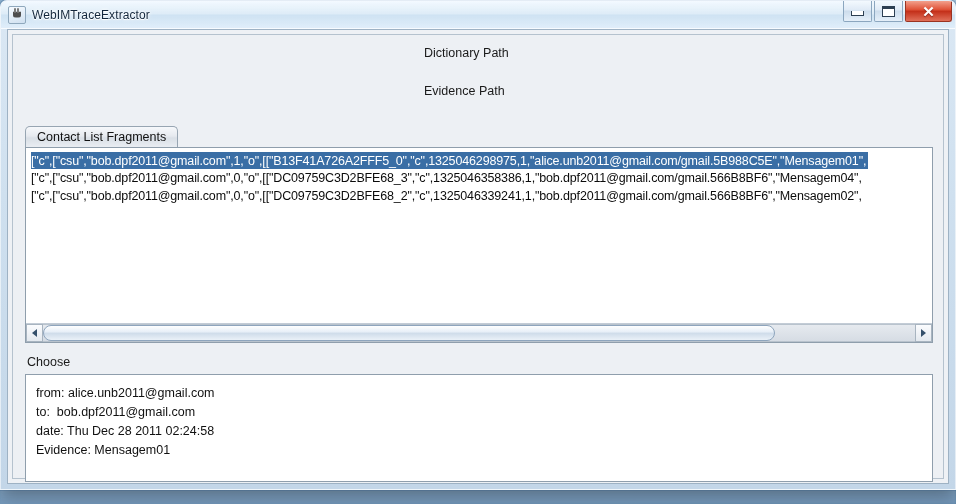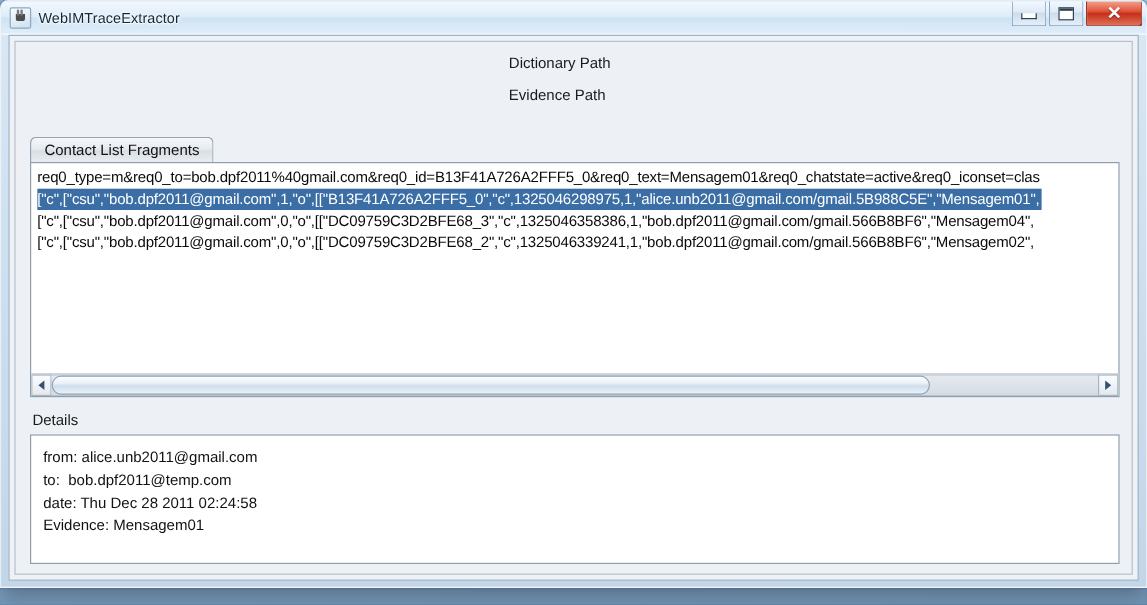"Evidence Path" #row-evid { margin-top: 0 -> 12px }
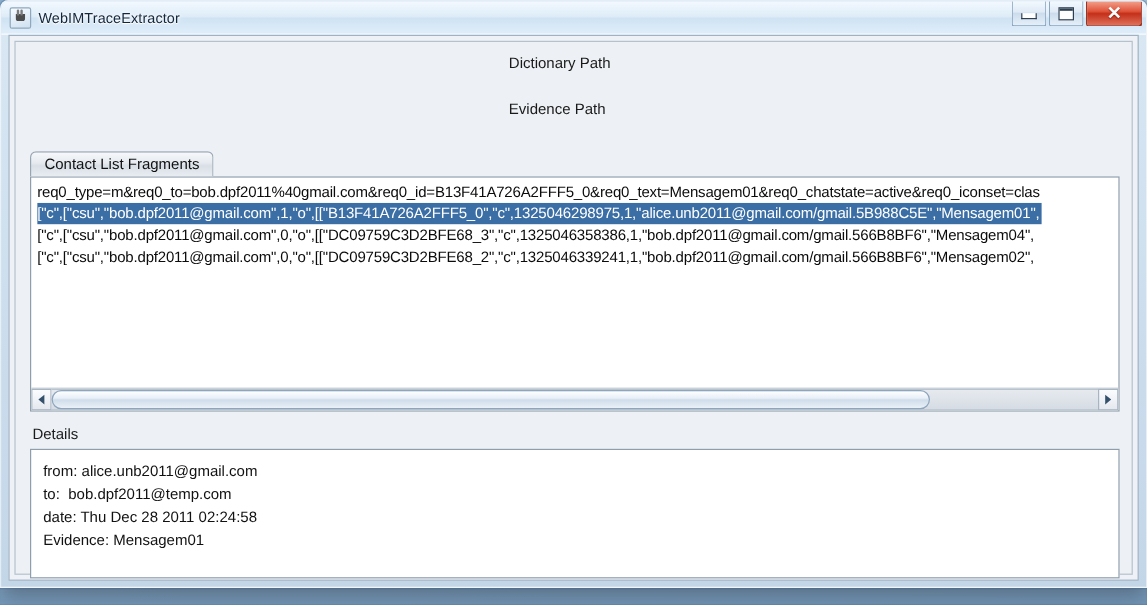"req0_type=m&req0_to=bob.dpf2011%40gmail." div.tline-wrap { html: <div> <div>req0_type=m&amp;req0_to=bob.dpf2011%40gmail.com&amp;req0_id=B13F41A726A2FFF5_0&amp;req0_text=Mensagem01&amp;req0_chatstate=active&amp;req0_iconset=clas</div> </div> -> none }
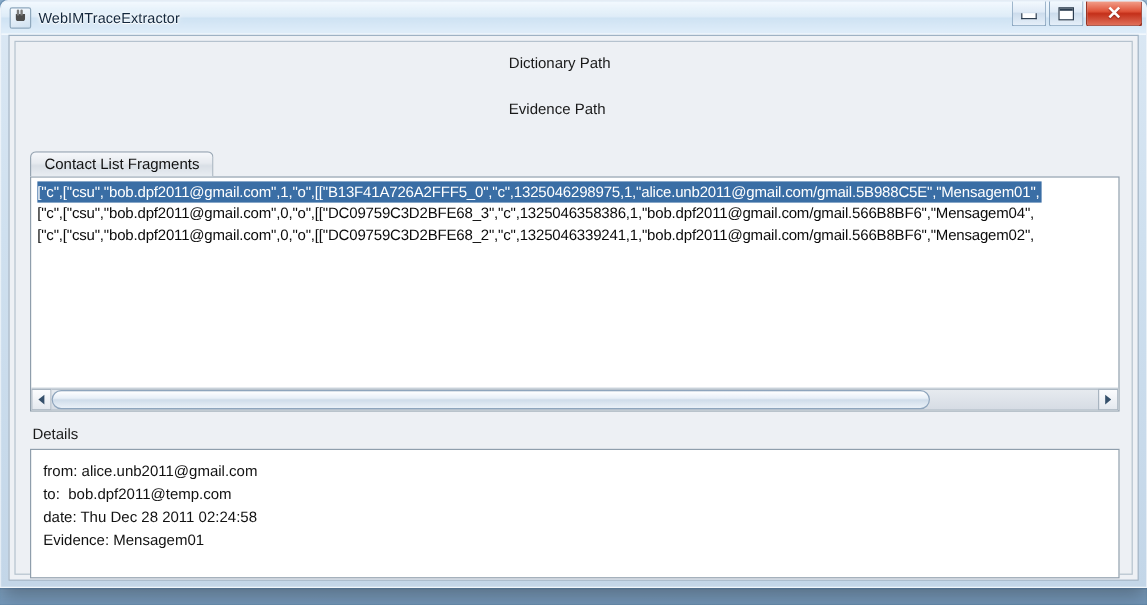"Details" div { text: Details -> Choose }
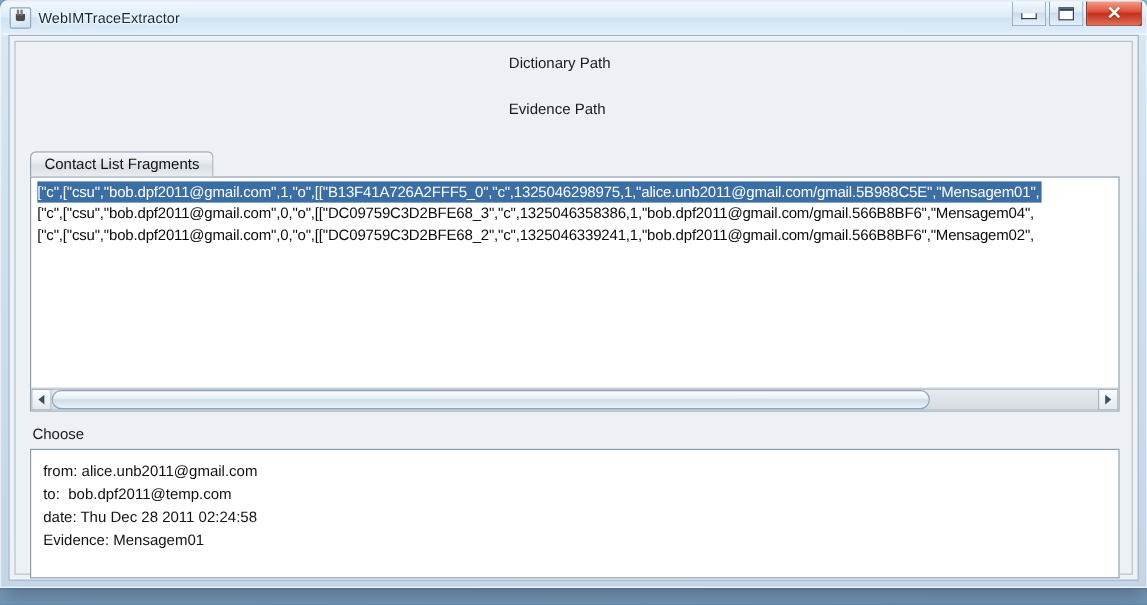"to: bob.dpf2011@temp.com" div.dline { text: bob.dpf2011@temp.com -> bob.dpf2011@gmail.com }
